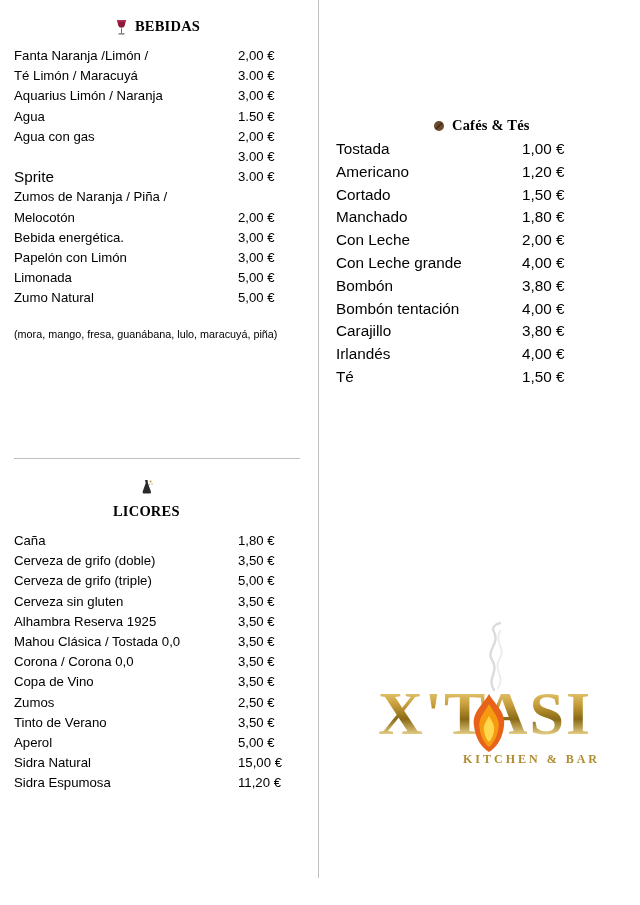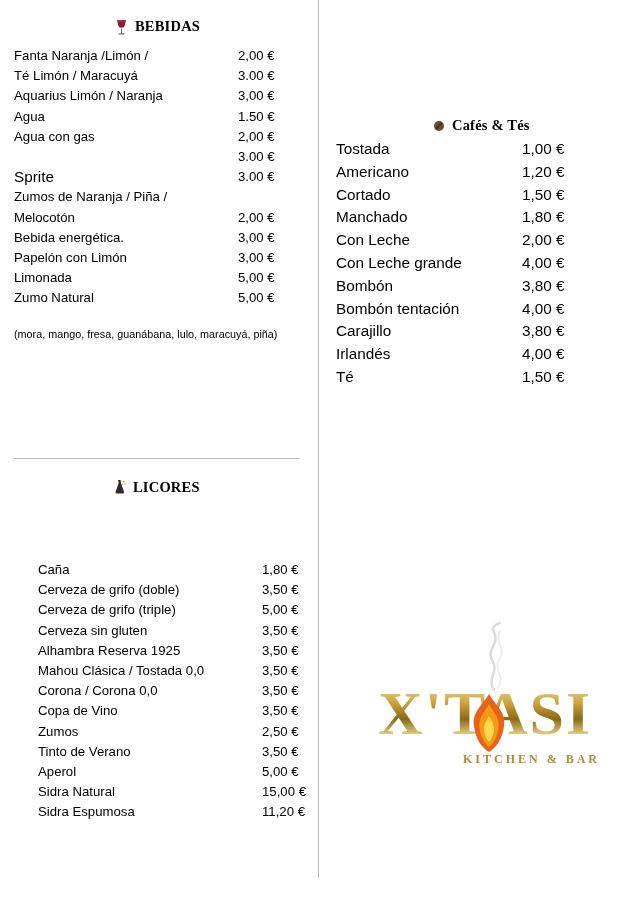"LICORES" .head-licores { flex-direction: none -> column }
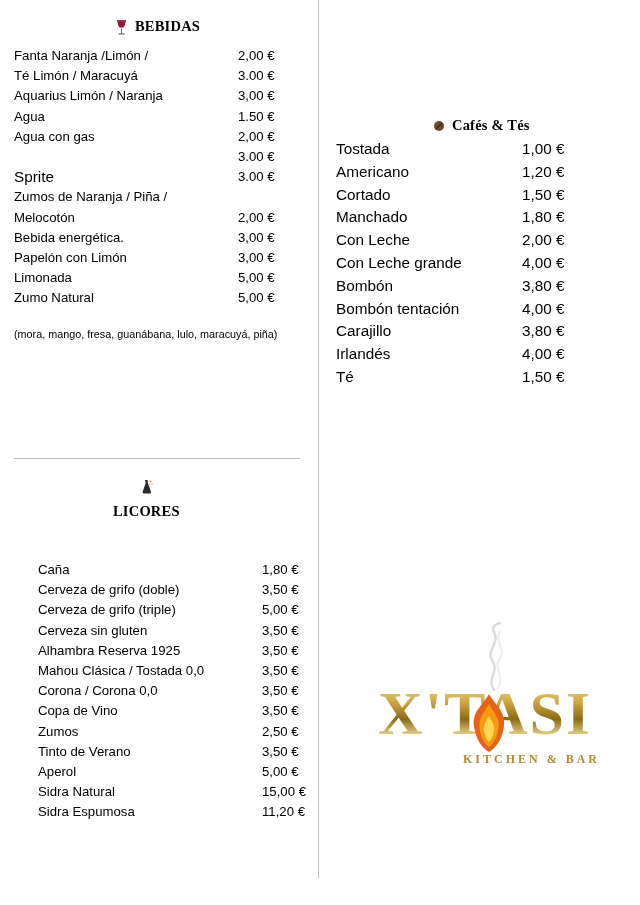"Caña" .list-licores { margin-left: 24px -> none; top: 560px -> 531px }
